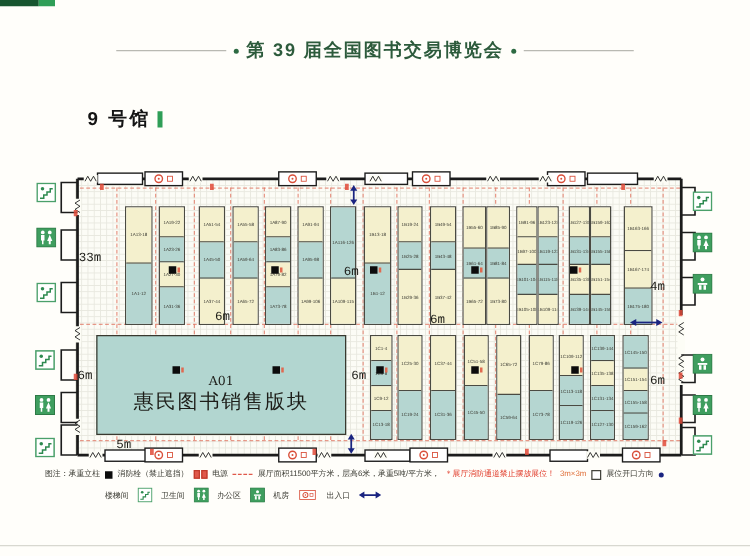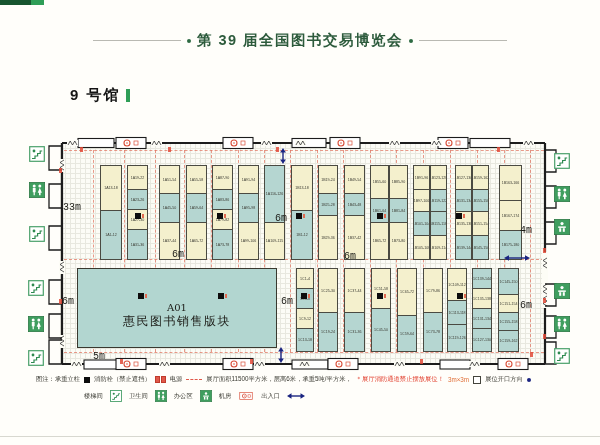"惠民图书销售版块" #a01 .name { font-size: 12px -> 16px }
